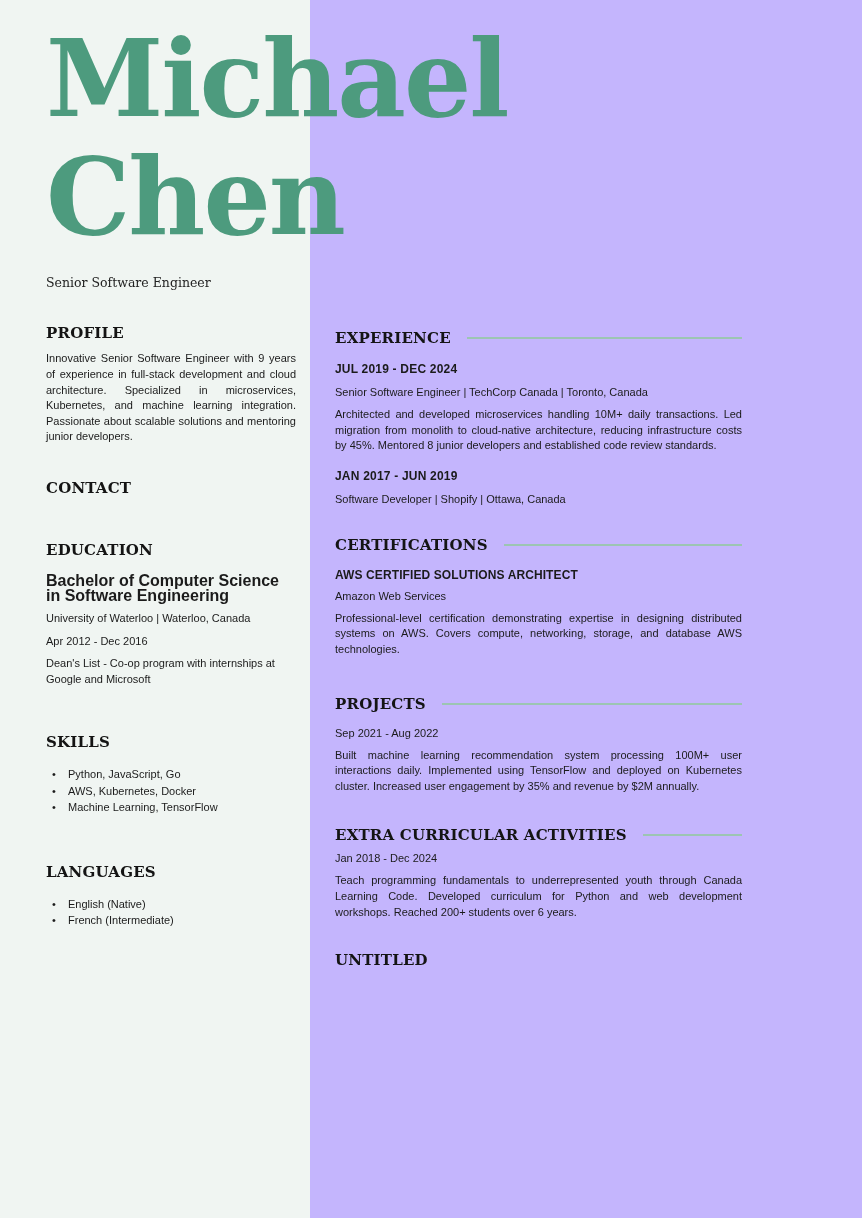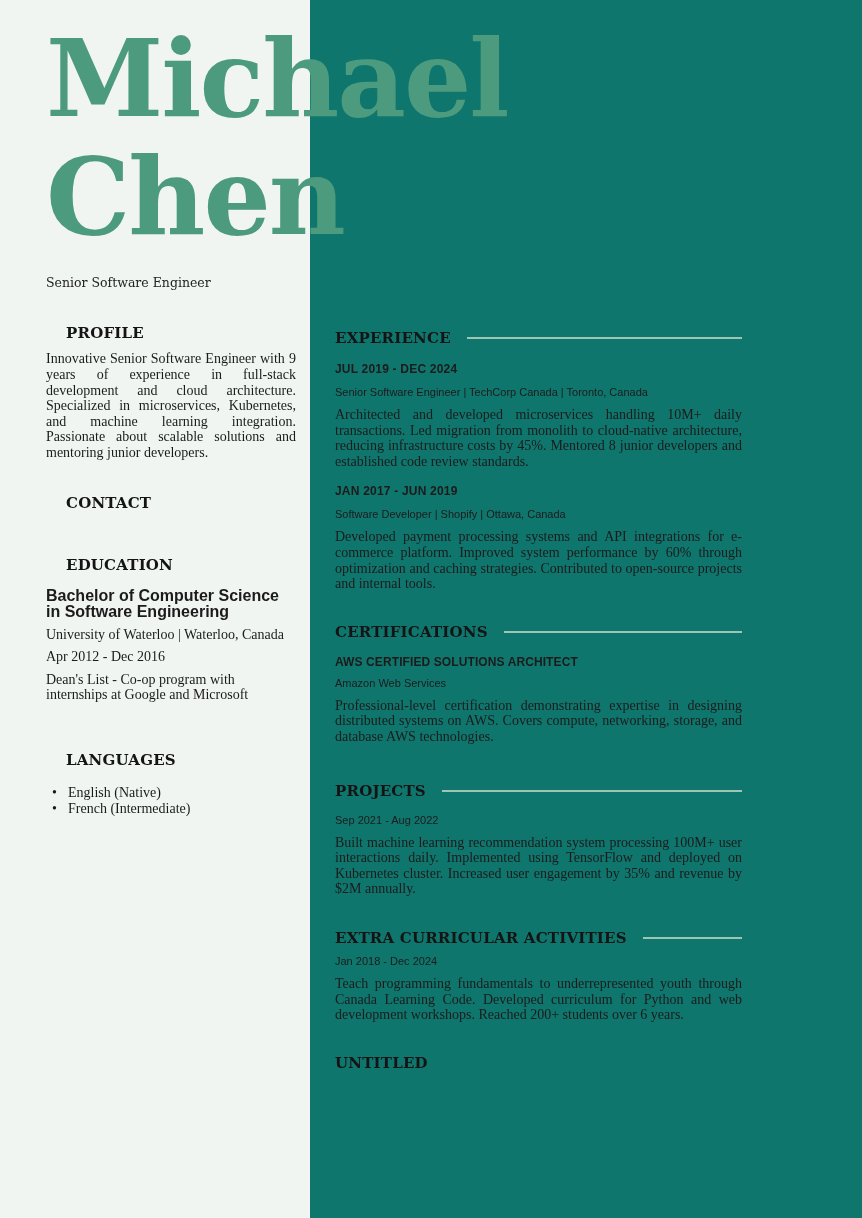"Michael Chen" .page { background: #0f766e -> #c4b5fd }
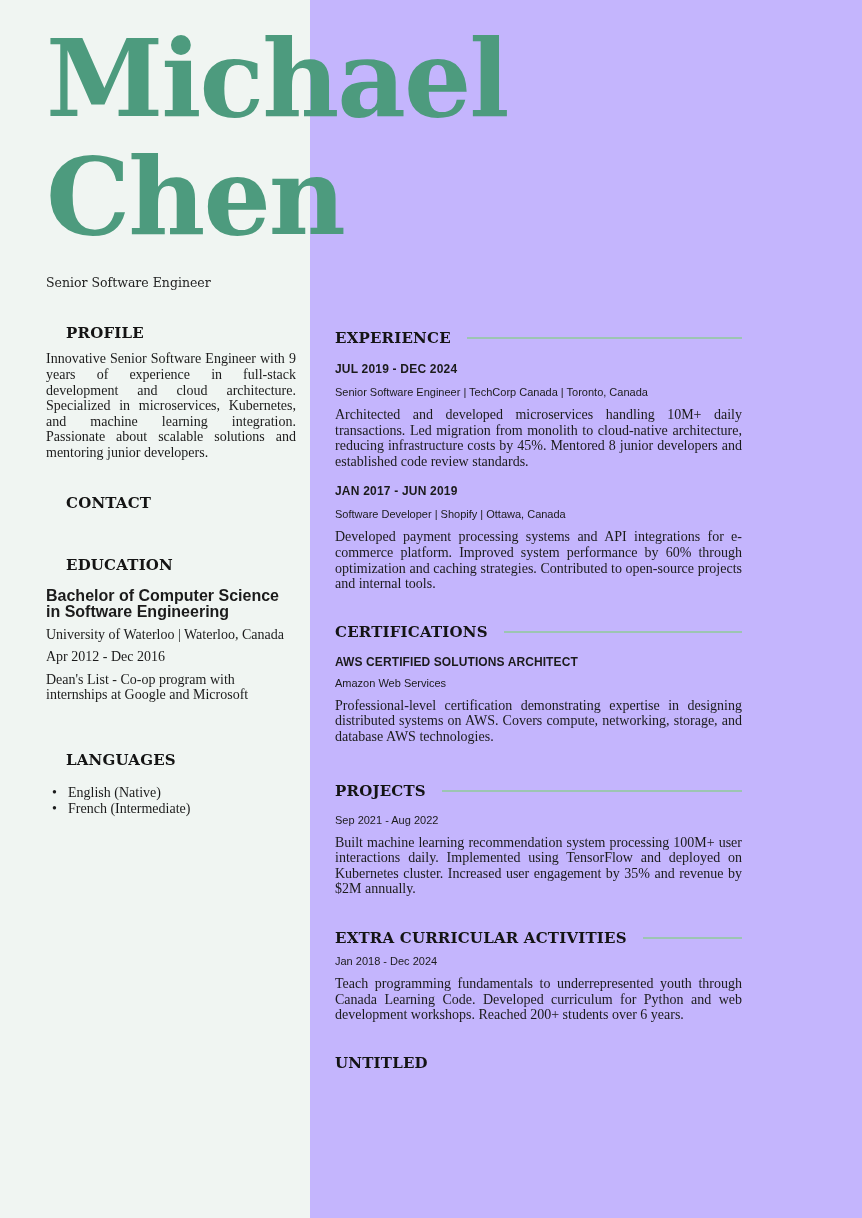"PROFILE" .ls .sec-head { margin-left: 20px -> none }
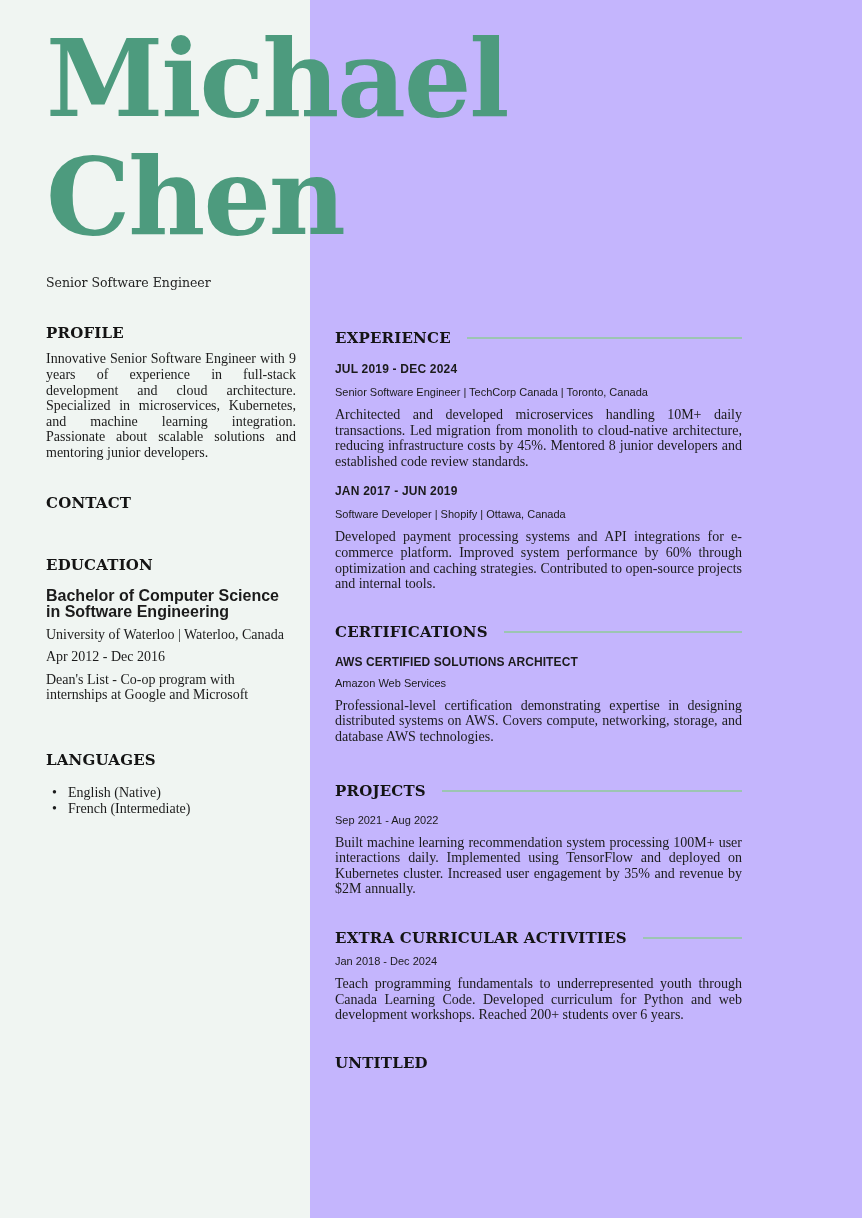"Innovative Senior Software Engineer with" p, li { font-family: Liberation Serif, serif -> none; font-size: 14px -> 11px }
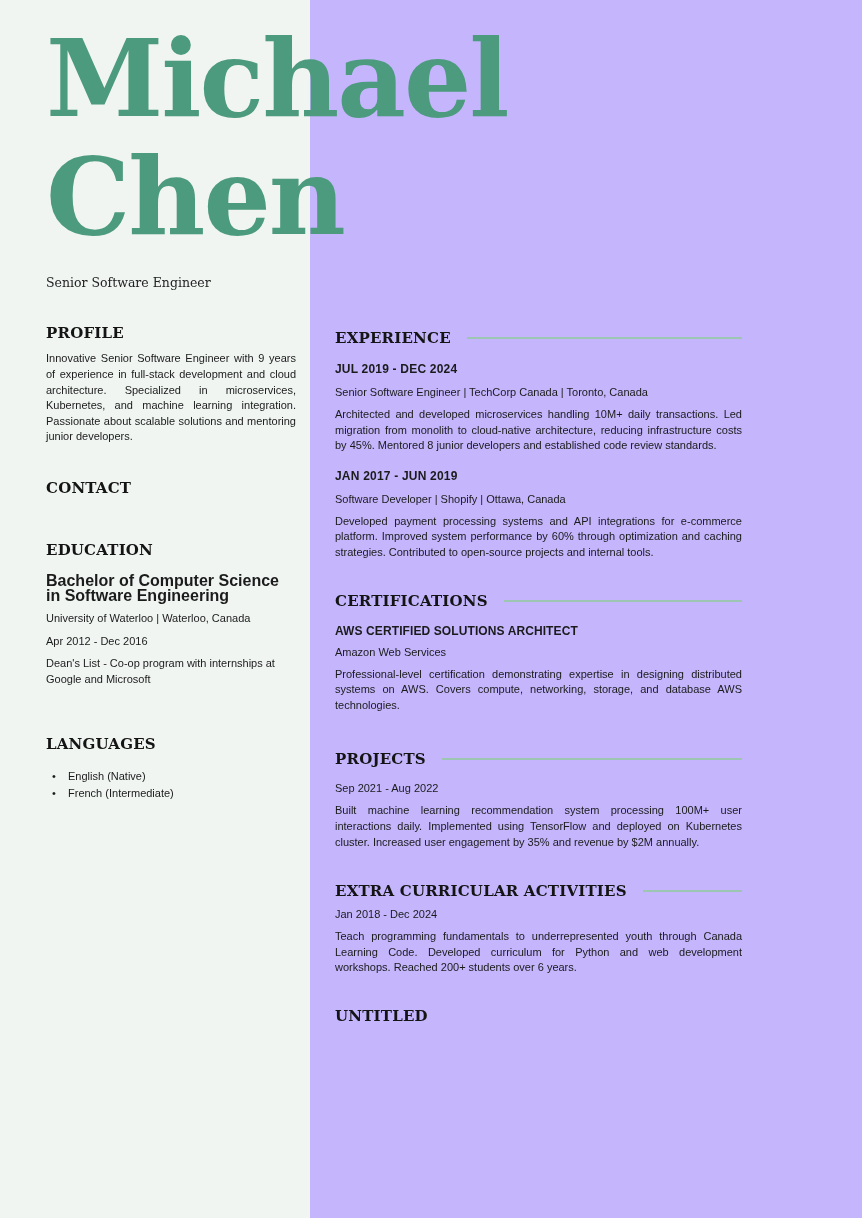"Developed payment processing systems and" p.just { html: <p>Developed payment processing systems and API integrations for e-commerce platform. Improved system performance by 60% through optimization and caching strategies. Contributed to open-source projects and internal tools.</p> -> none }
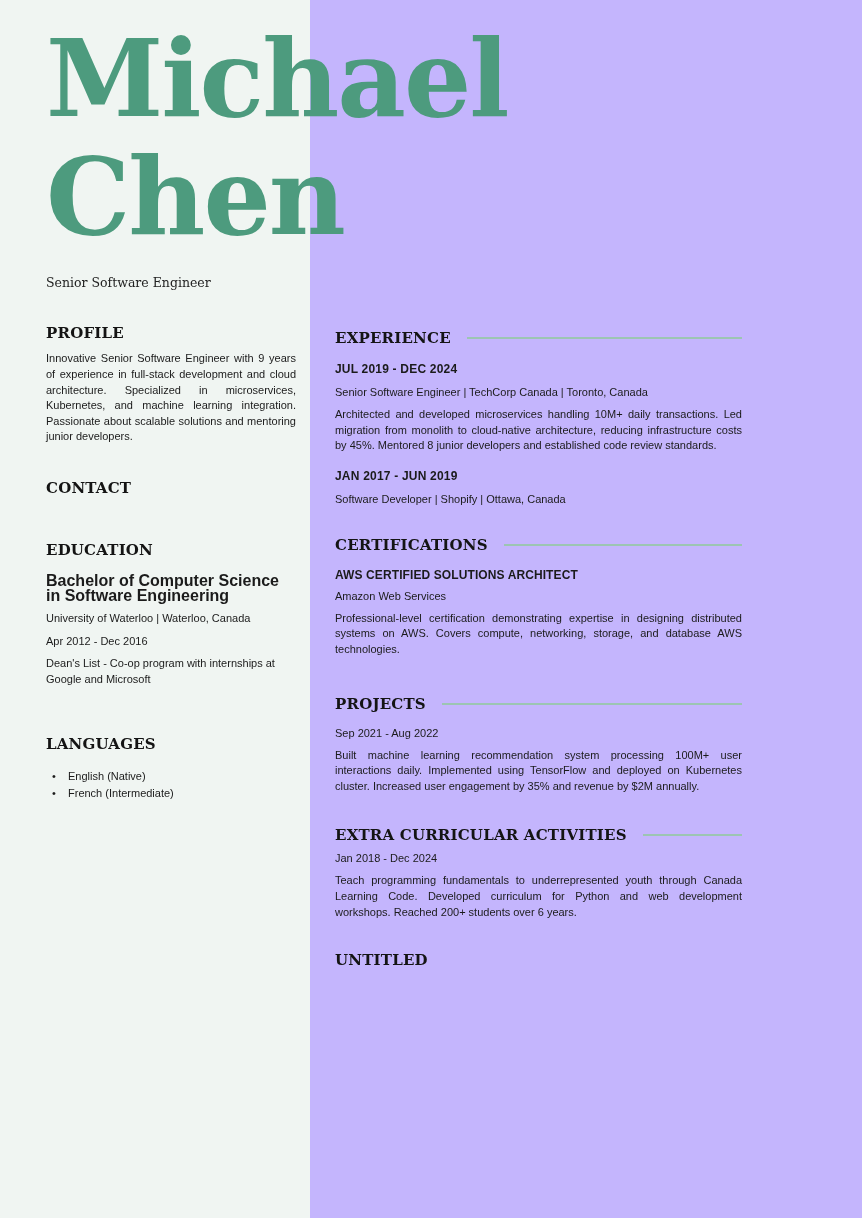"SKILLS" section.ls { html: none -> <section> <div> <h2>SKILLS</h2> </div> <ul> <li>Python, JavaScript, Go</li> <li>AWS, Kubernetes, Docker</li> <li>Machine Learning, TensorFlow</li> </ul> </section> }
